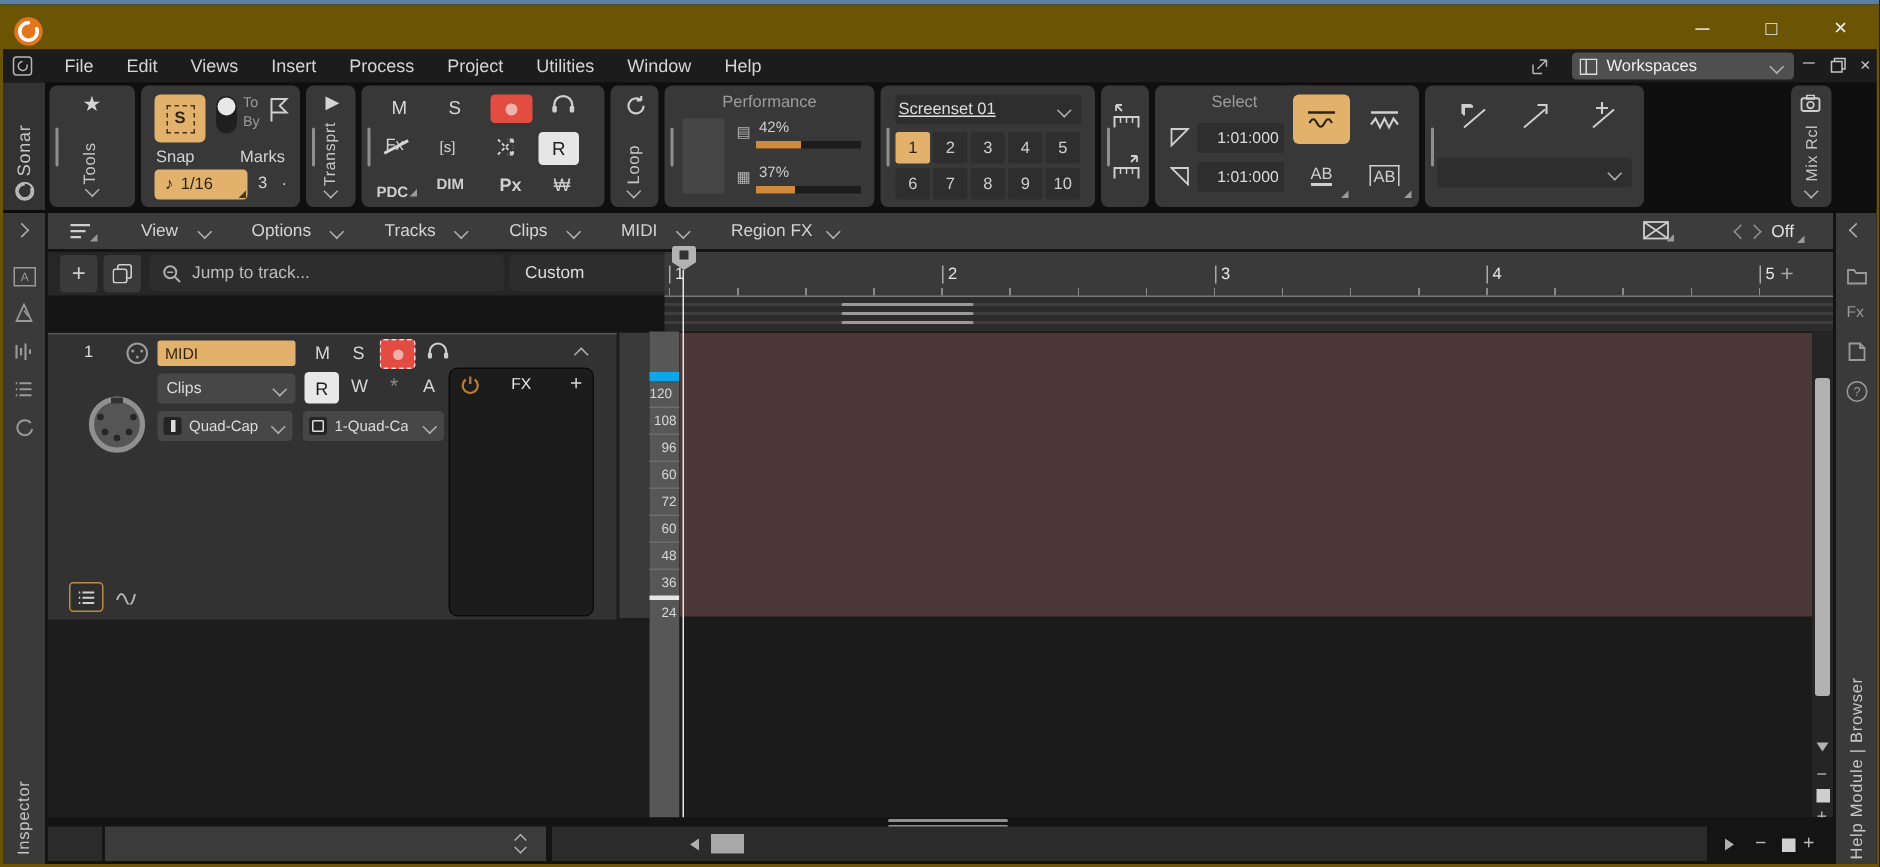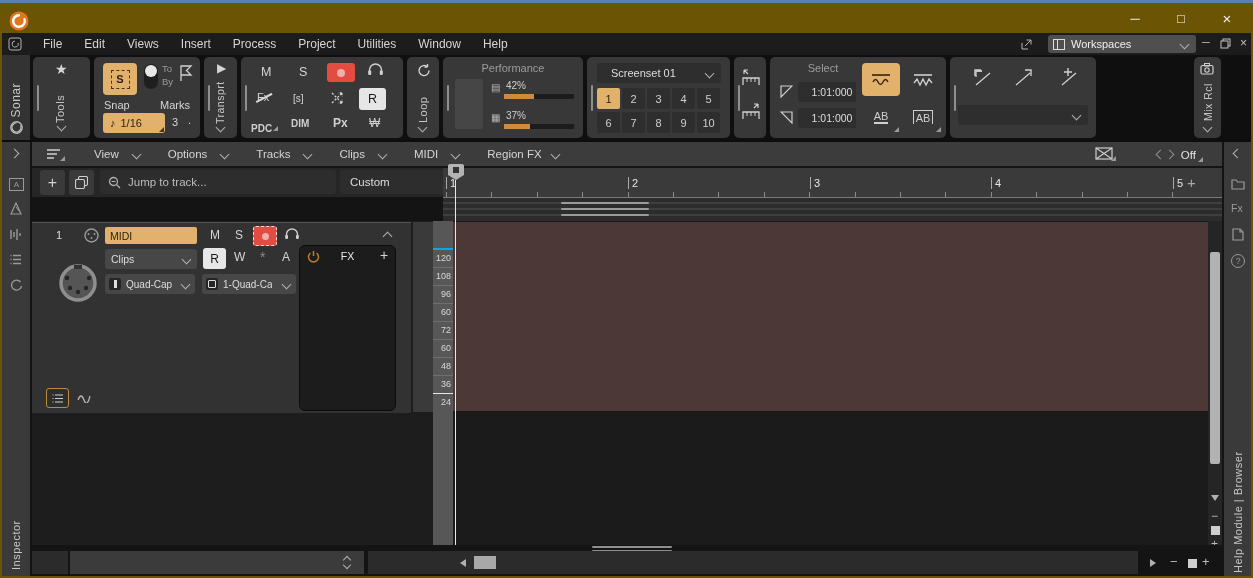"Screenset 01" span { margin-left: 14px -> 2px; text-decoration: none -> underline }
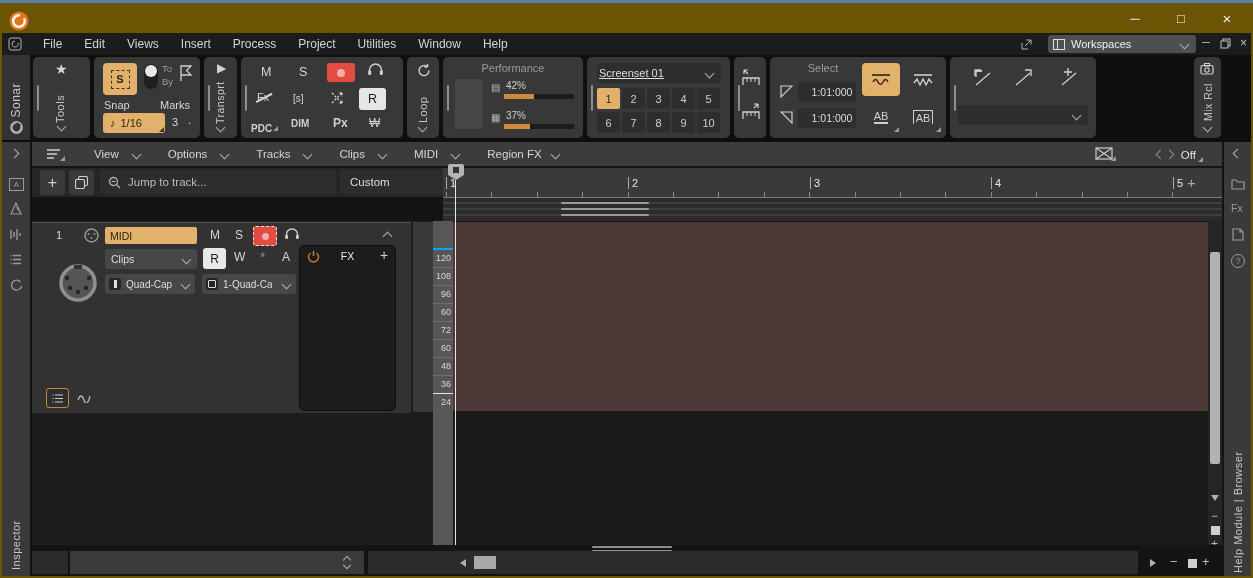"120" div { border-top: 2px solid #0ea5e9 -> 6px solid #0ea5e9; text-align: right -> left }
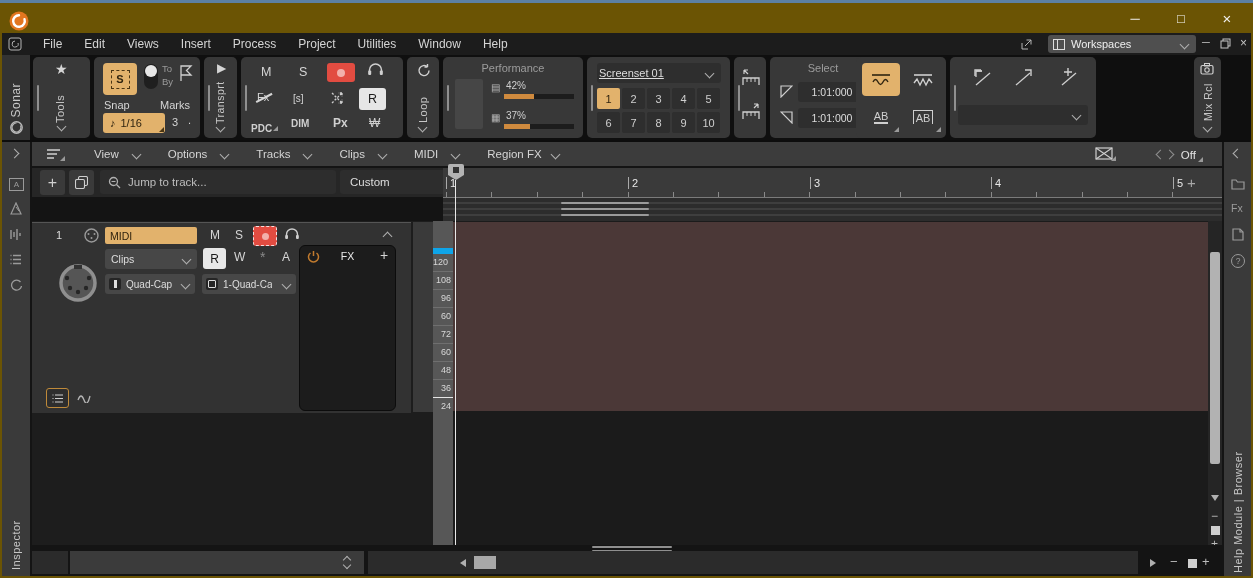"24" div { border-top: 1px solid #e5e5e5 -> 3px solid #e5e5e5 }
